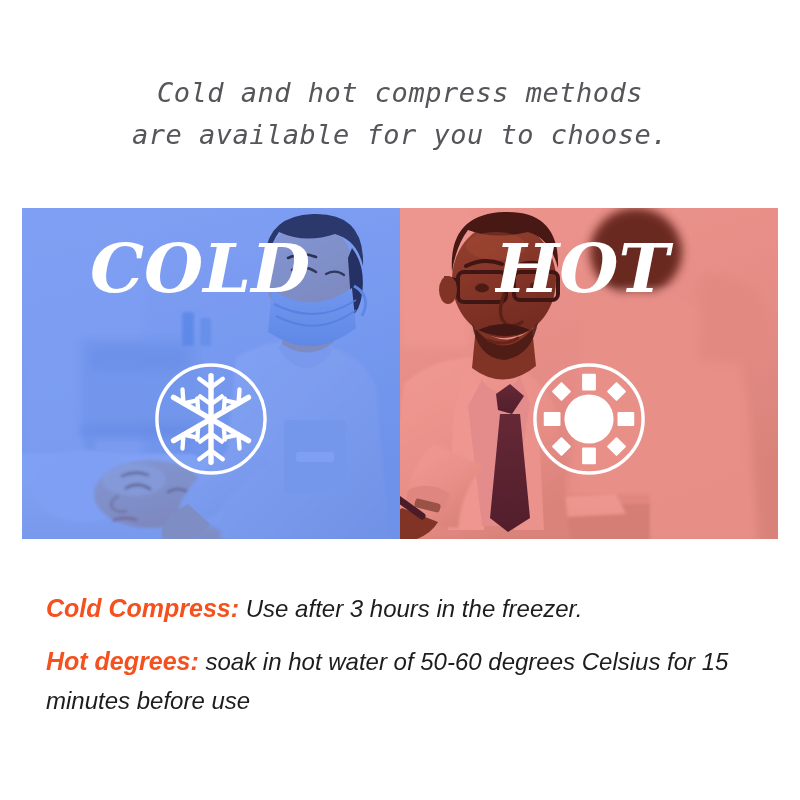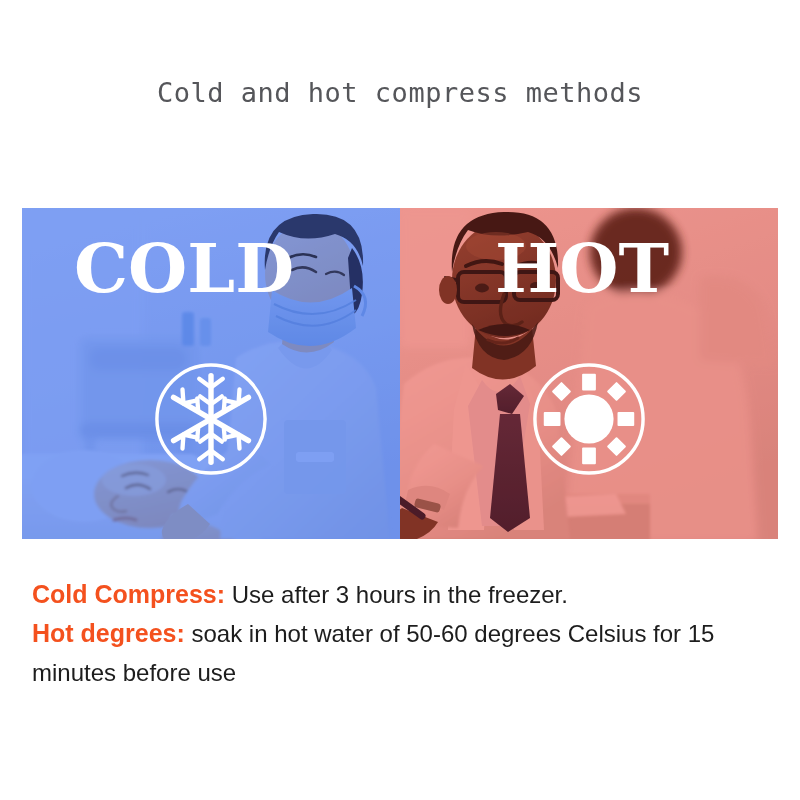"Cold and hot compress methods" .page { font-style: none -> italic }
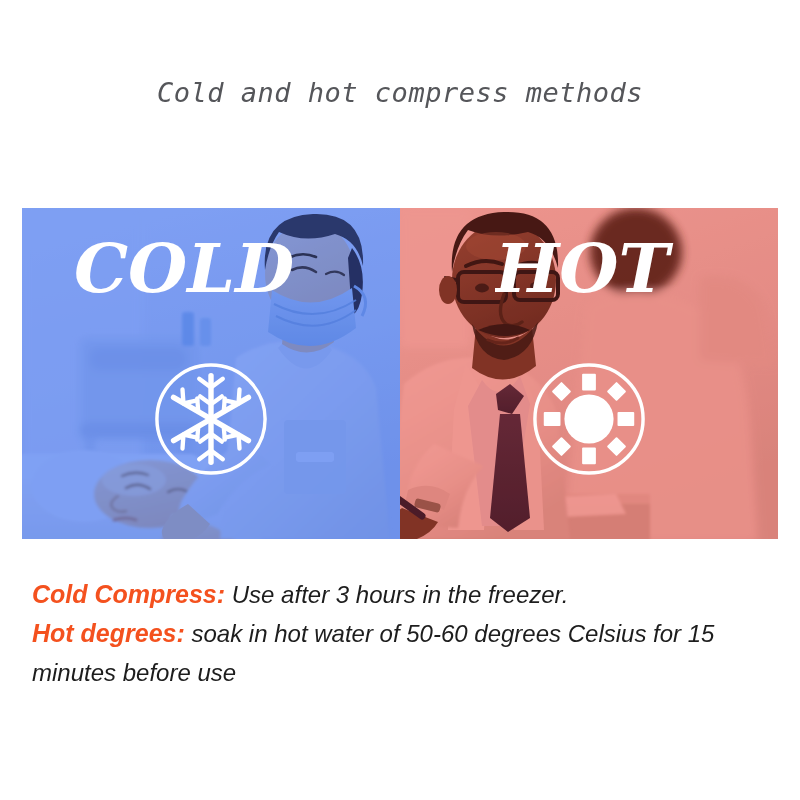"are available for you to" span.heading-line { html: none -> <span>are available for you to choose.</span> }
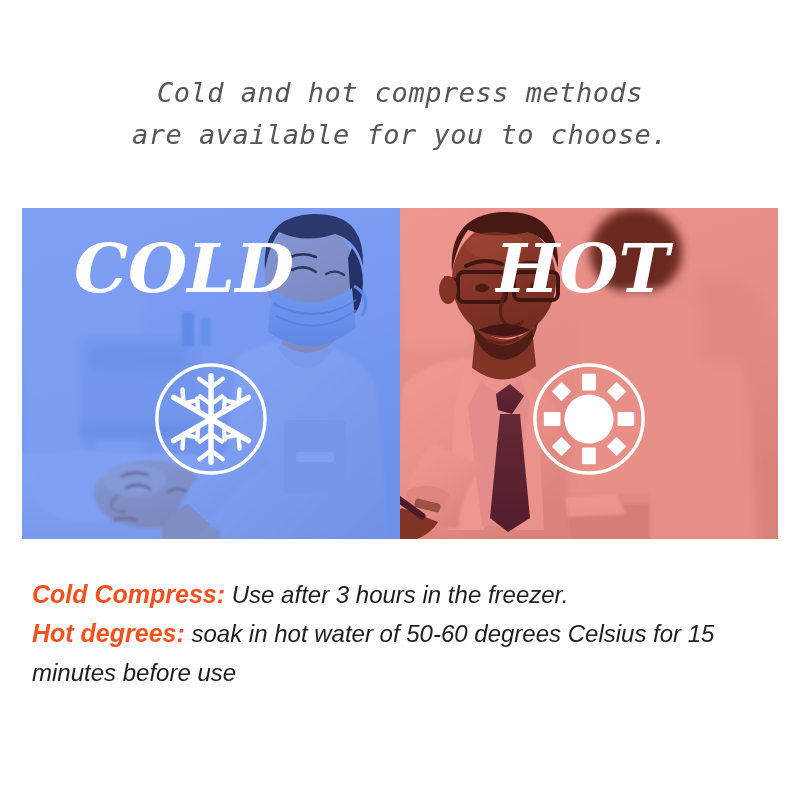"COLD" .wordmark { margin-left: none -> 16px }
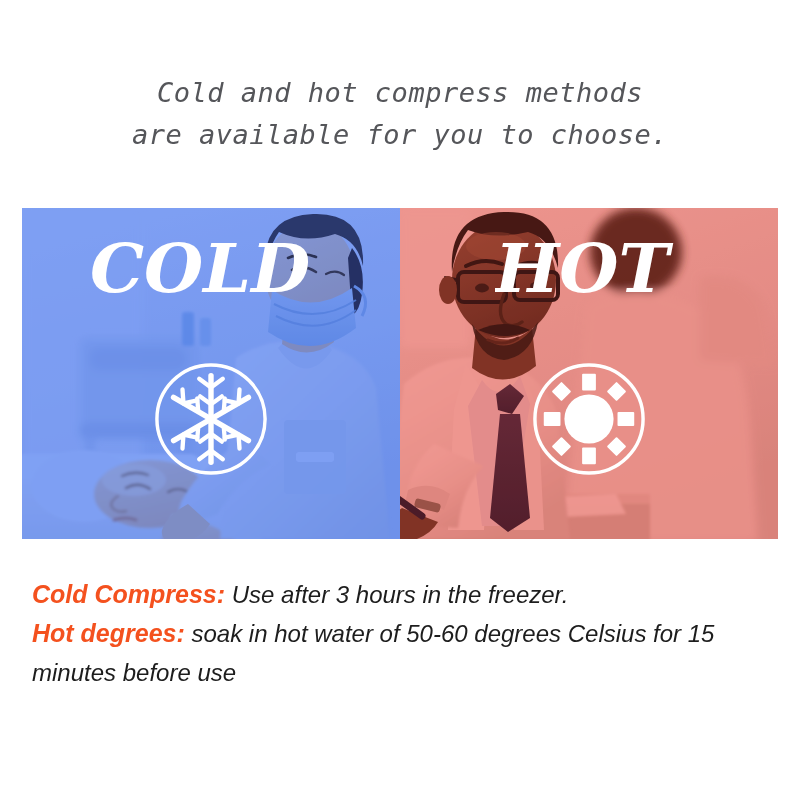"Cold Compress: Use after 3" .notes p { margin: 0 -> 14px }
